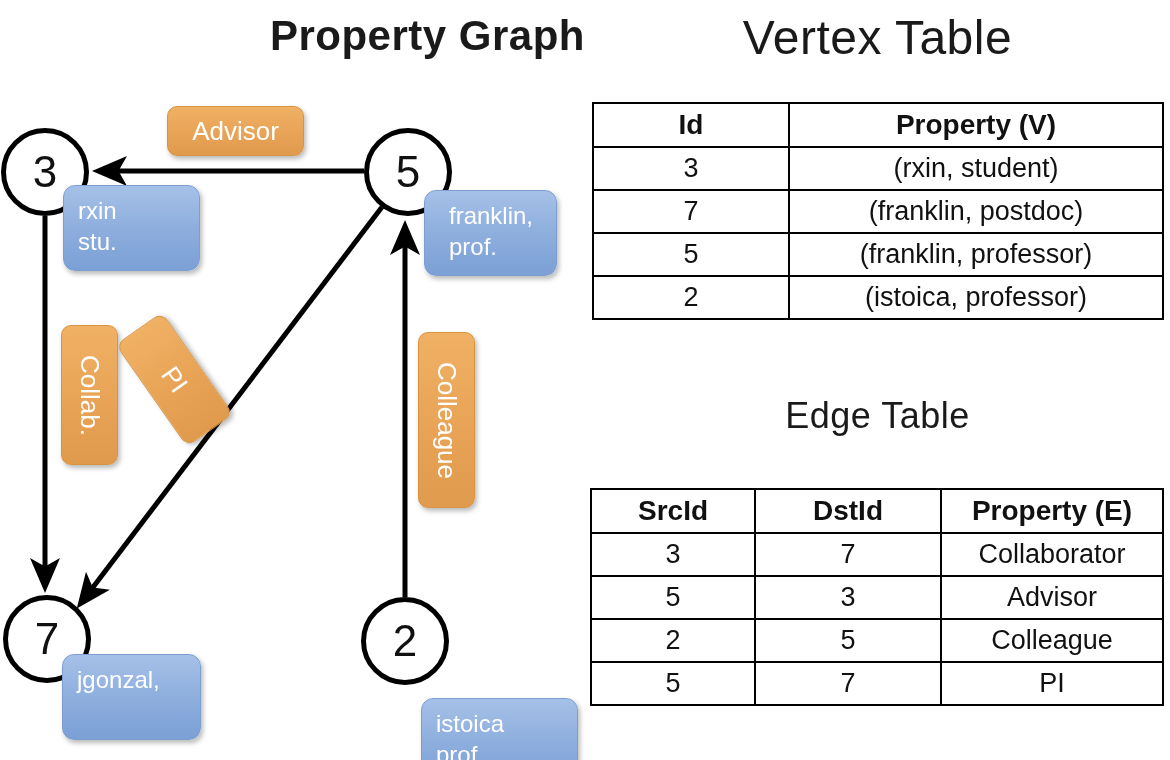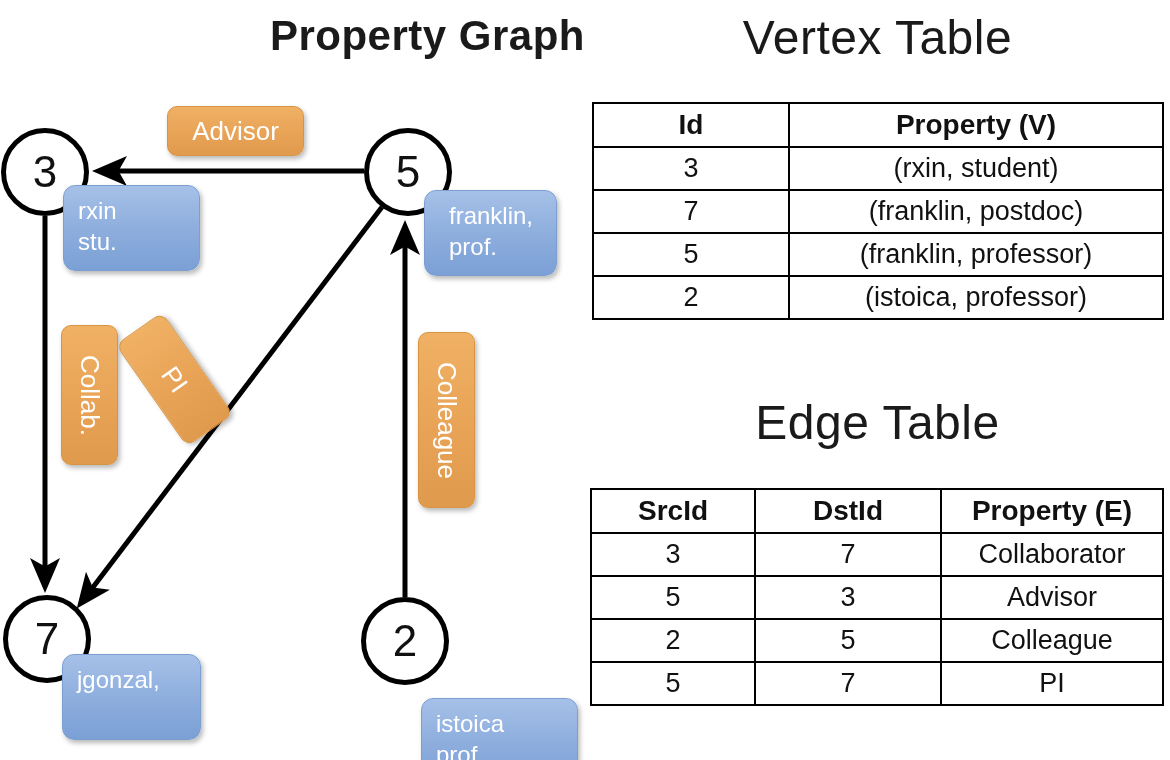"Edge Table" #title-edge-table { font-size: 48px -> 36px }
